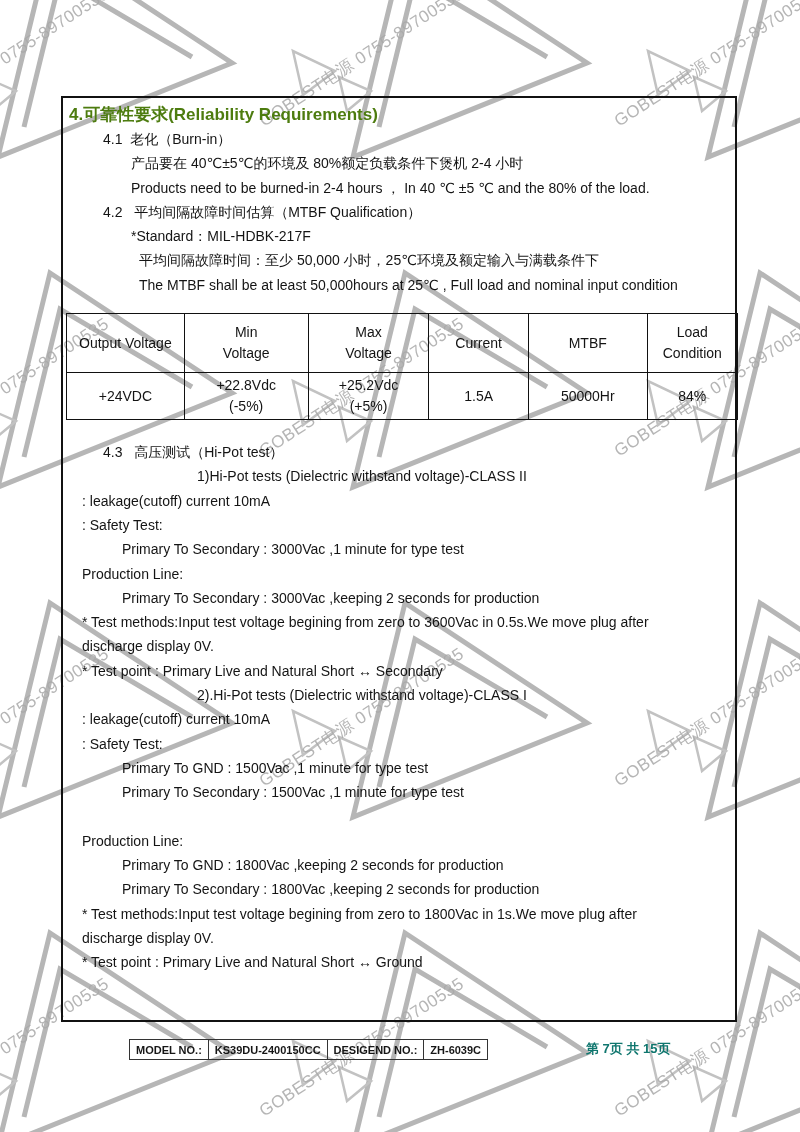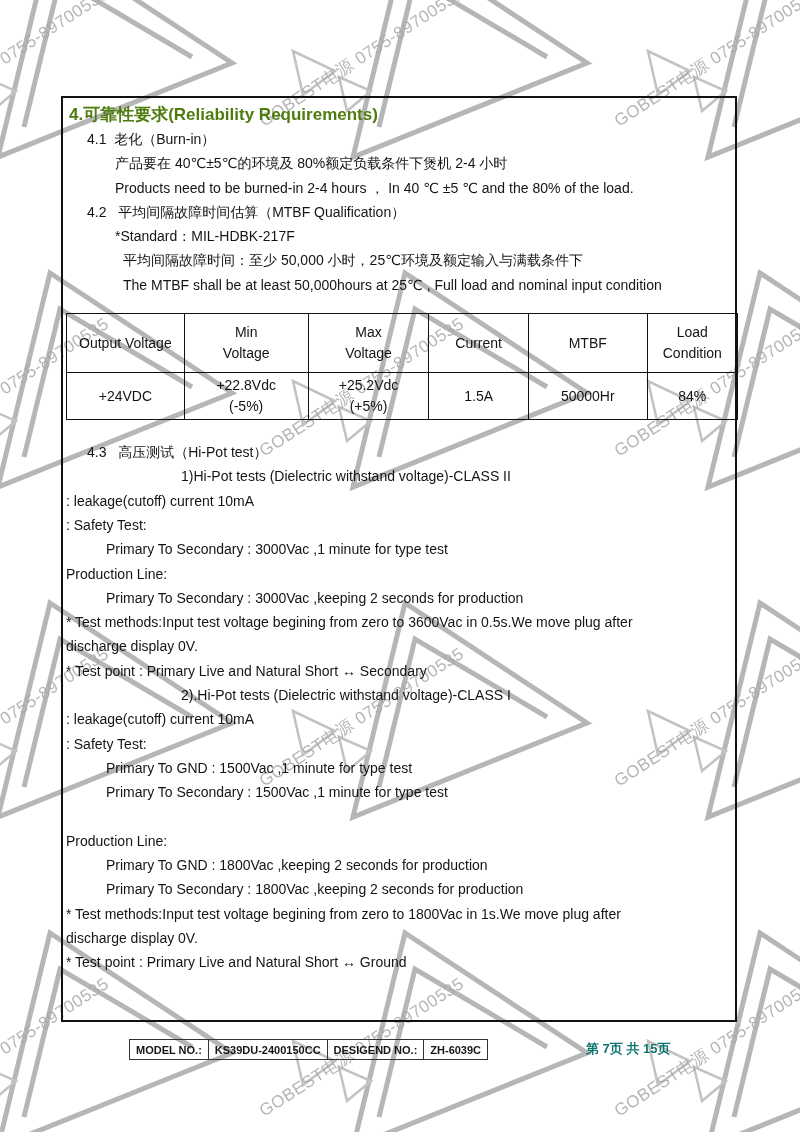"4.1 老化（Burn-in）" .doc-line { margin-left: none -> 16px }
